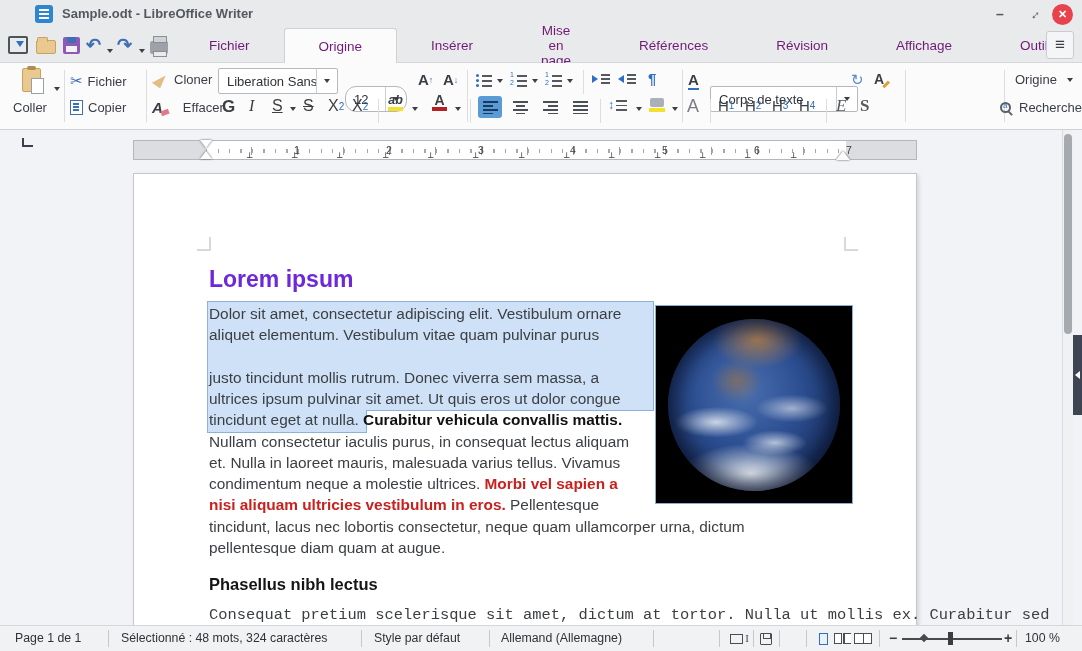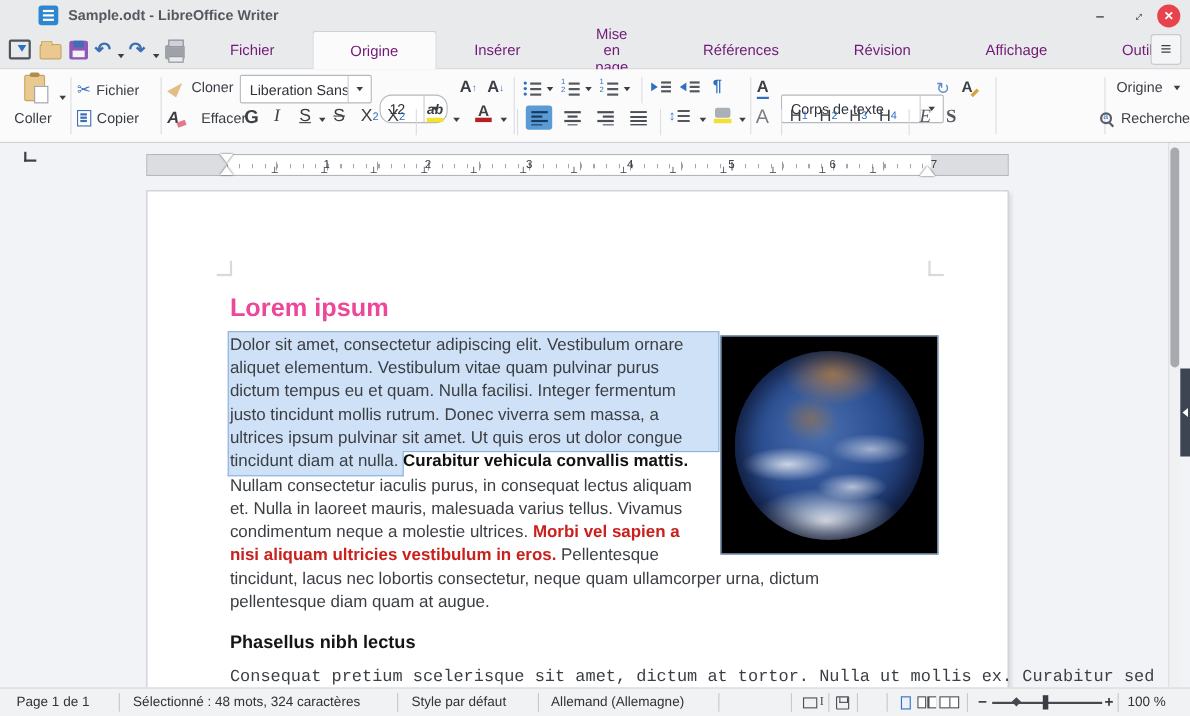"Lorem ipsum" .doc-h1 { color: #ec4899 -> #6d28d9 }
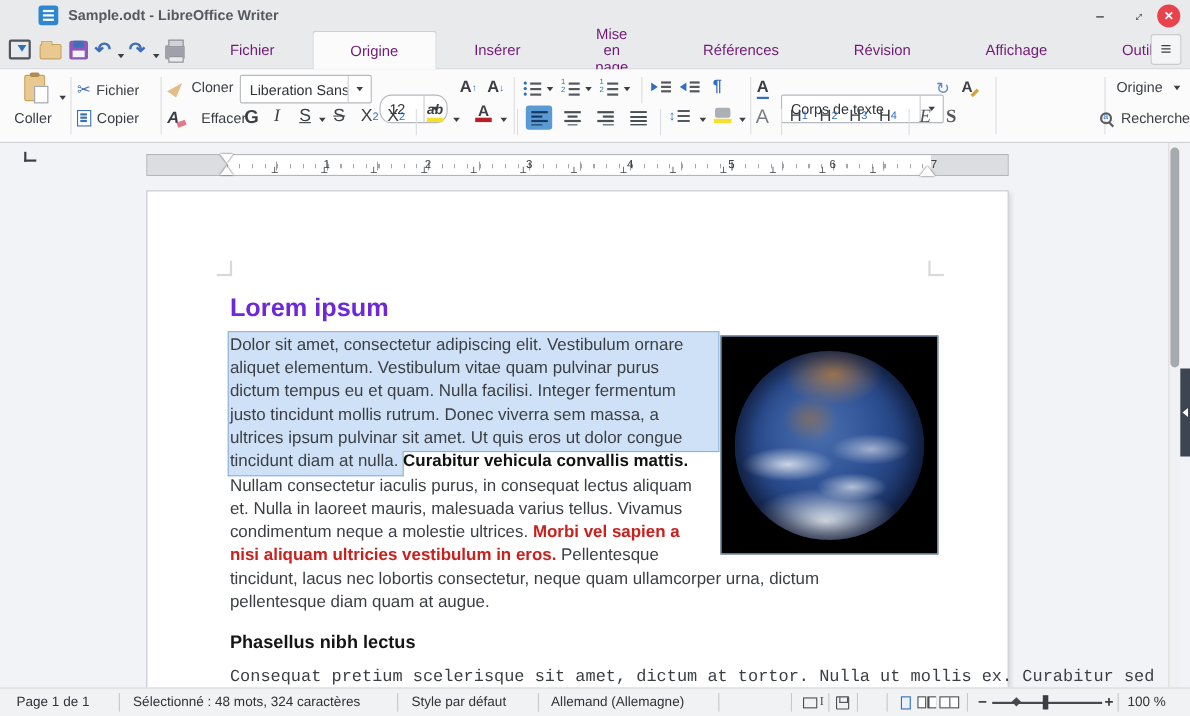"dictum tempus eu et quam." div.dl { html: <div>dictum tempus eu et quam. Nulla facilisi. Integer fermentum</div> -> none }
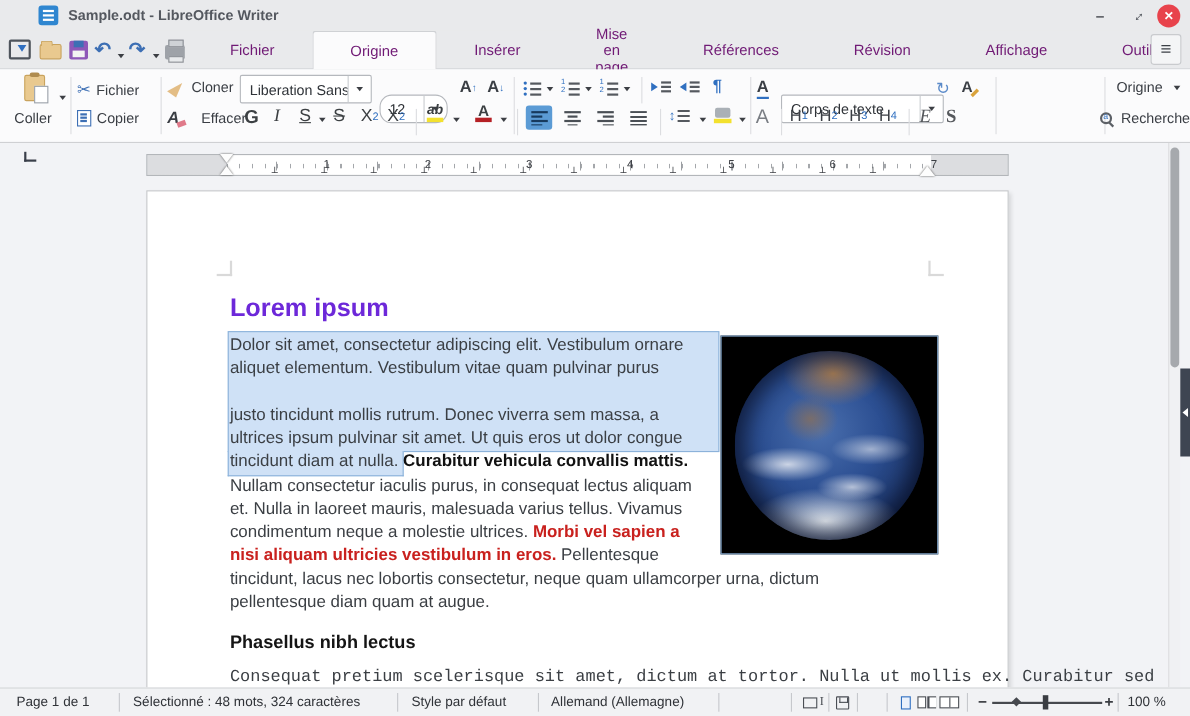"tincidunt diam at nulla." span { text: diam -> eget }
